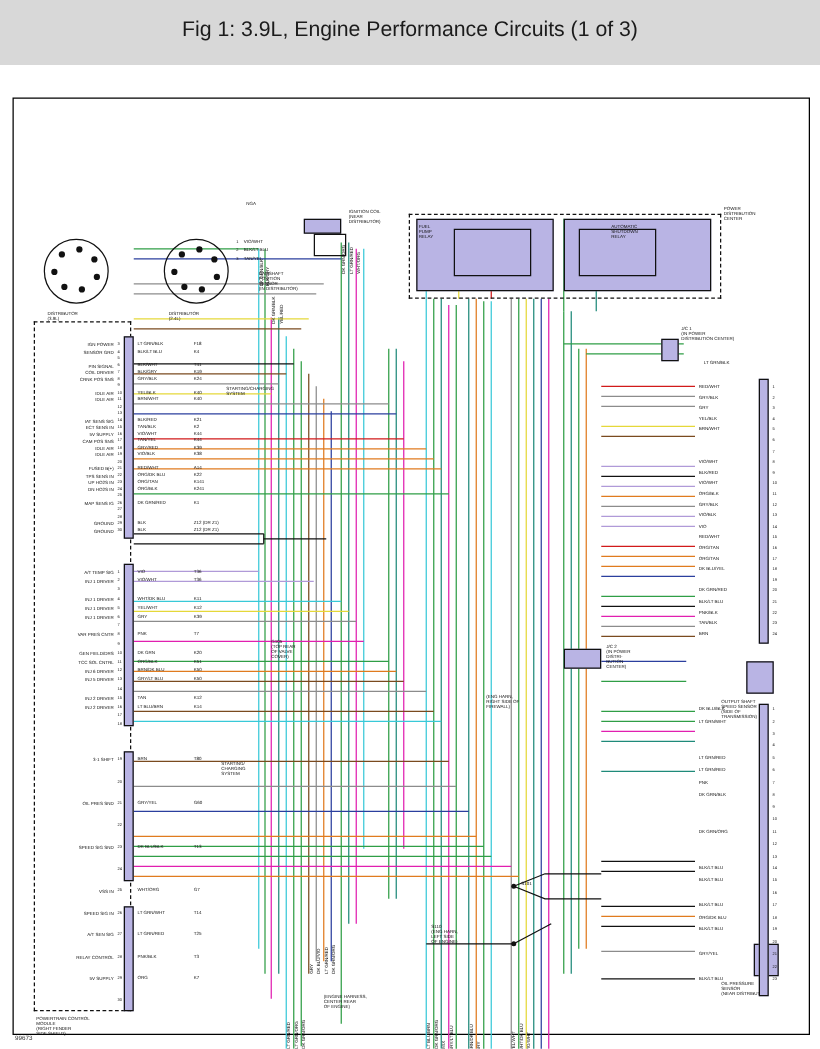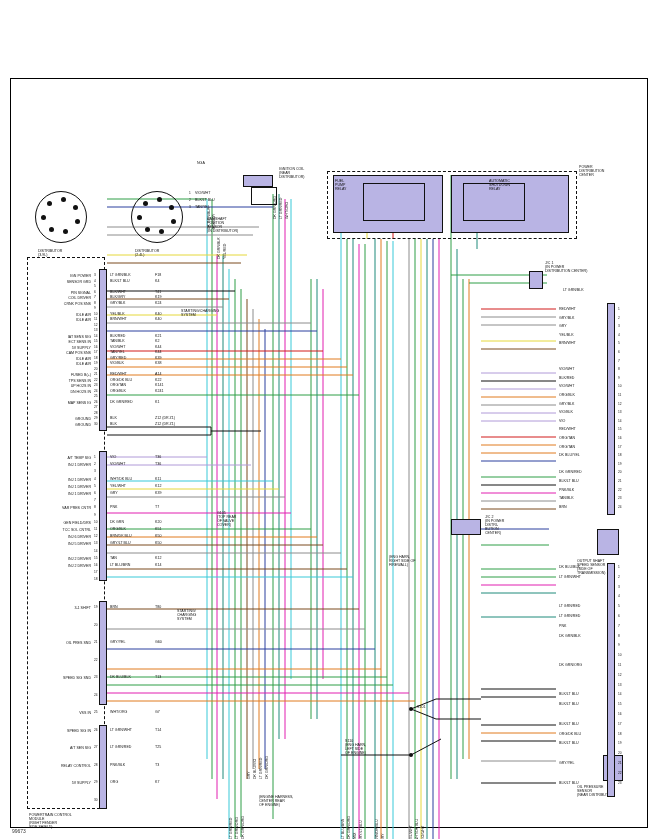"Fig 1: 3.9L, Engine Performance" div { html: none -> <div> <div>Fig 1: 3.9L, Engine Performance Circuits (1 of 3)</div> </div> }
